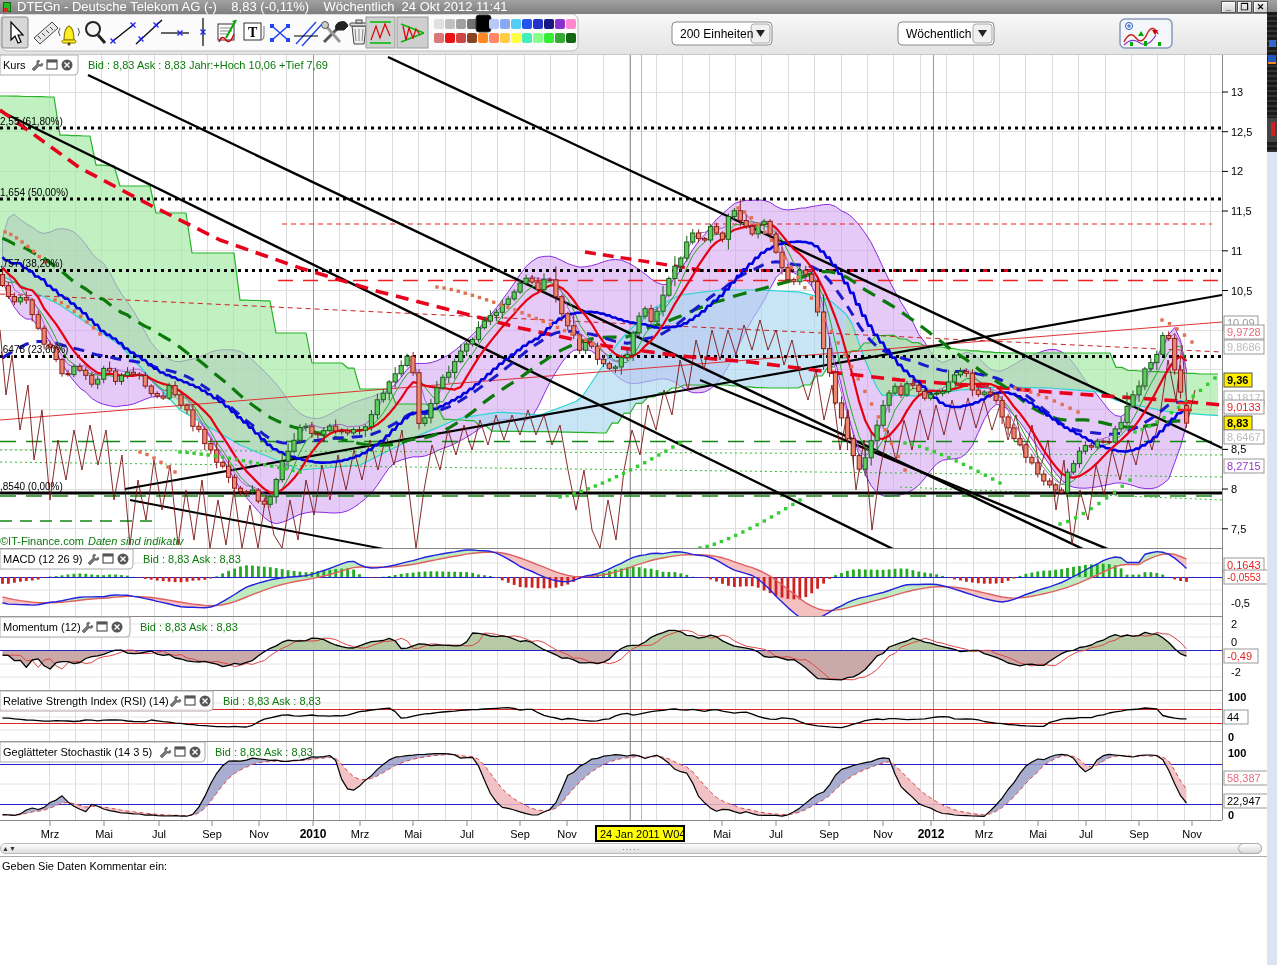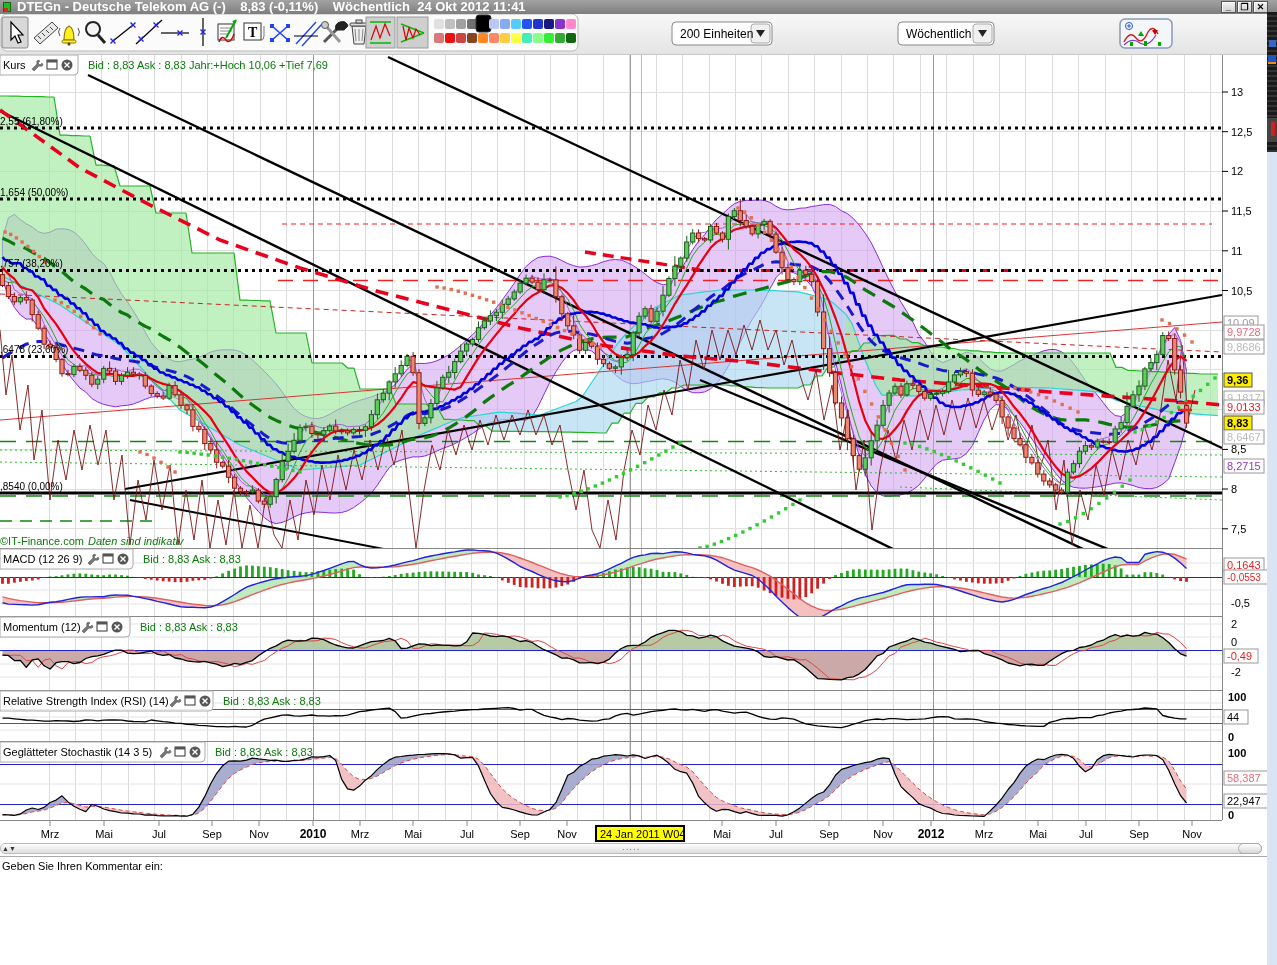"DTEGn - Deutsche Telekom AG" #titlebar { font-weight: bold -> normal }
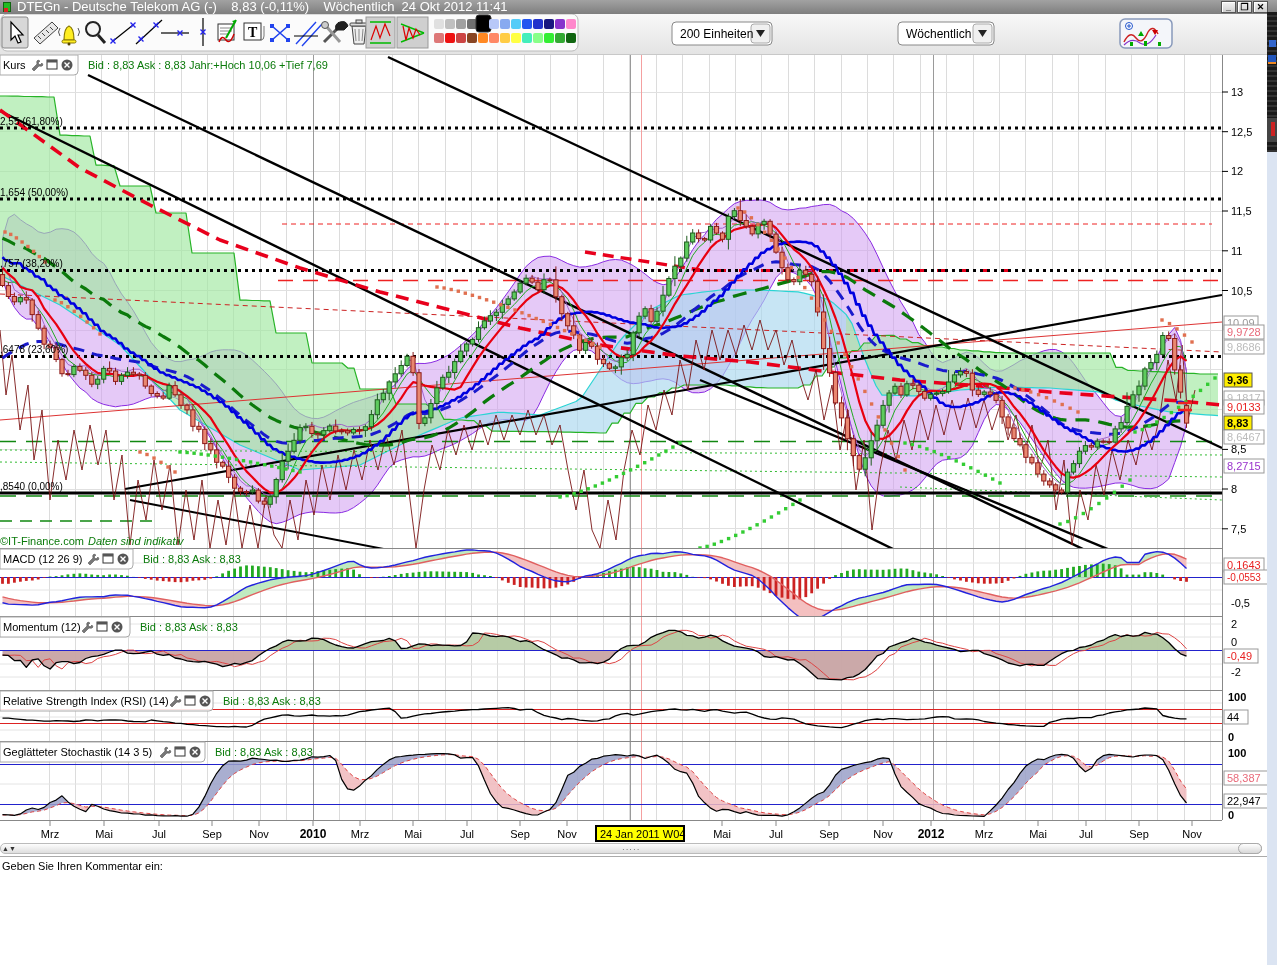"Geben Sie Ihren Kommentar ein:" div { text: Ihren -> Daten }
